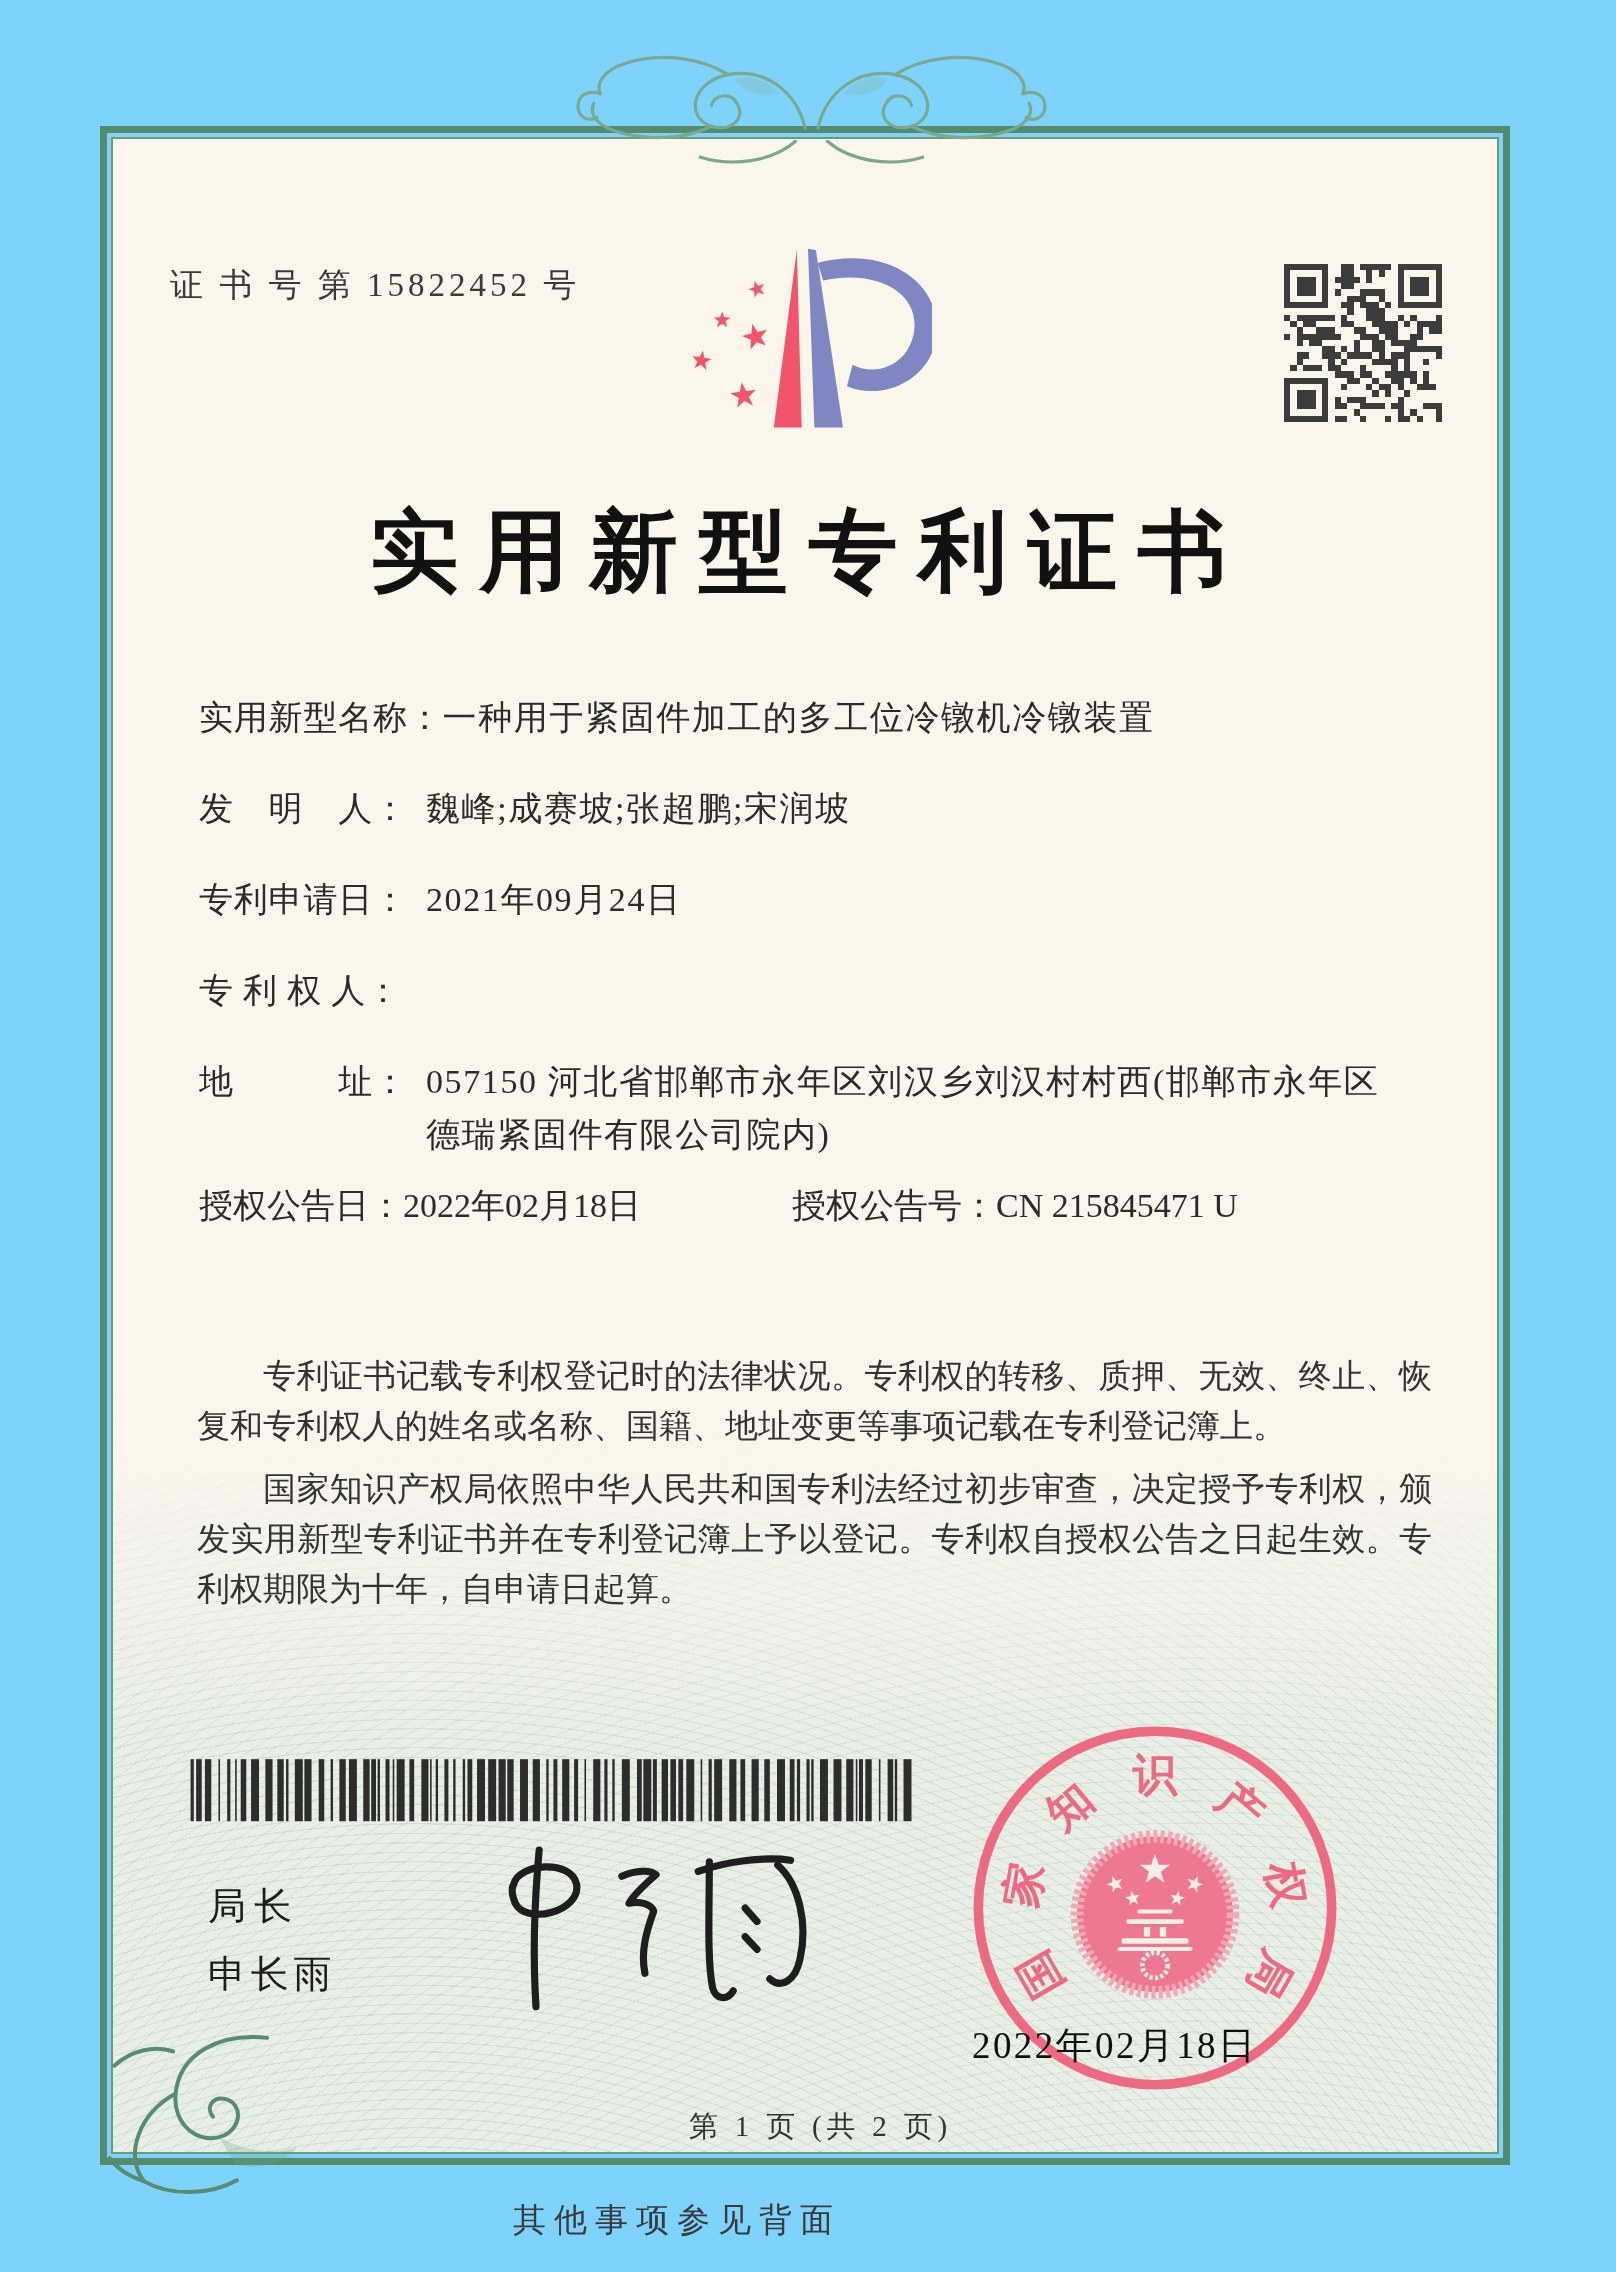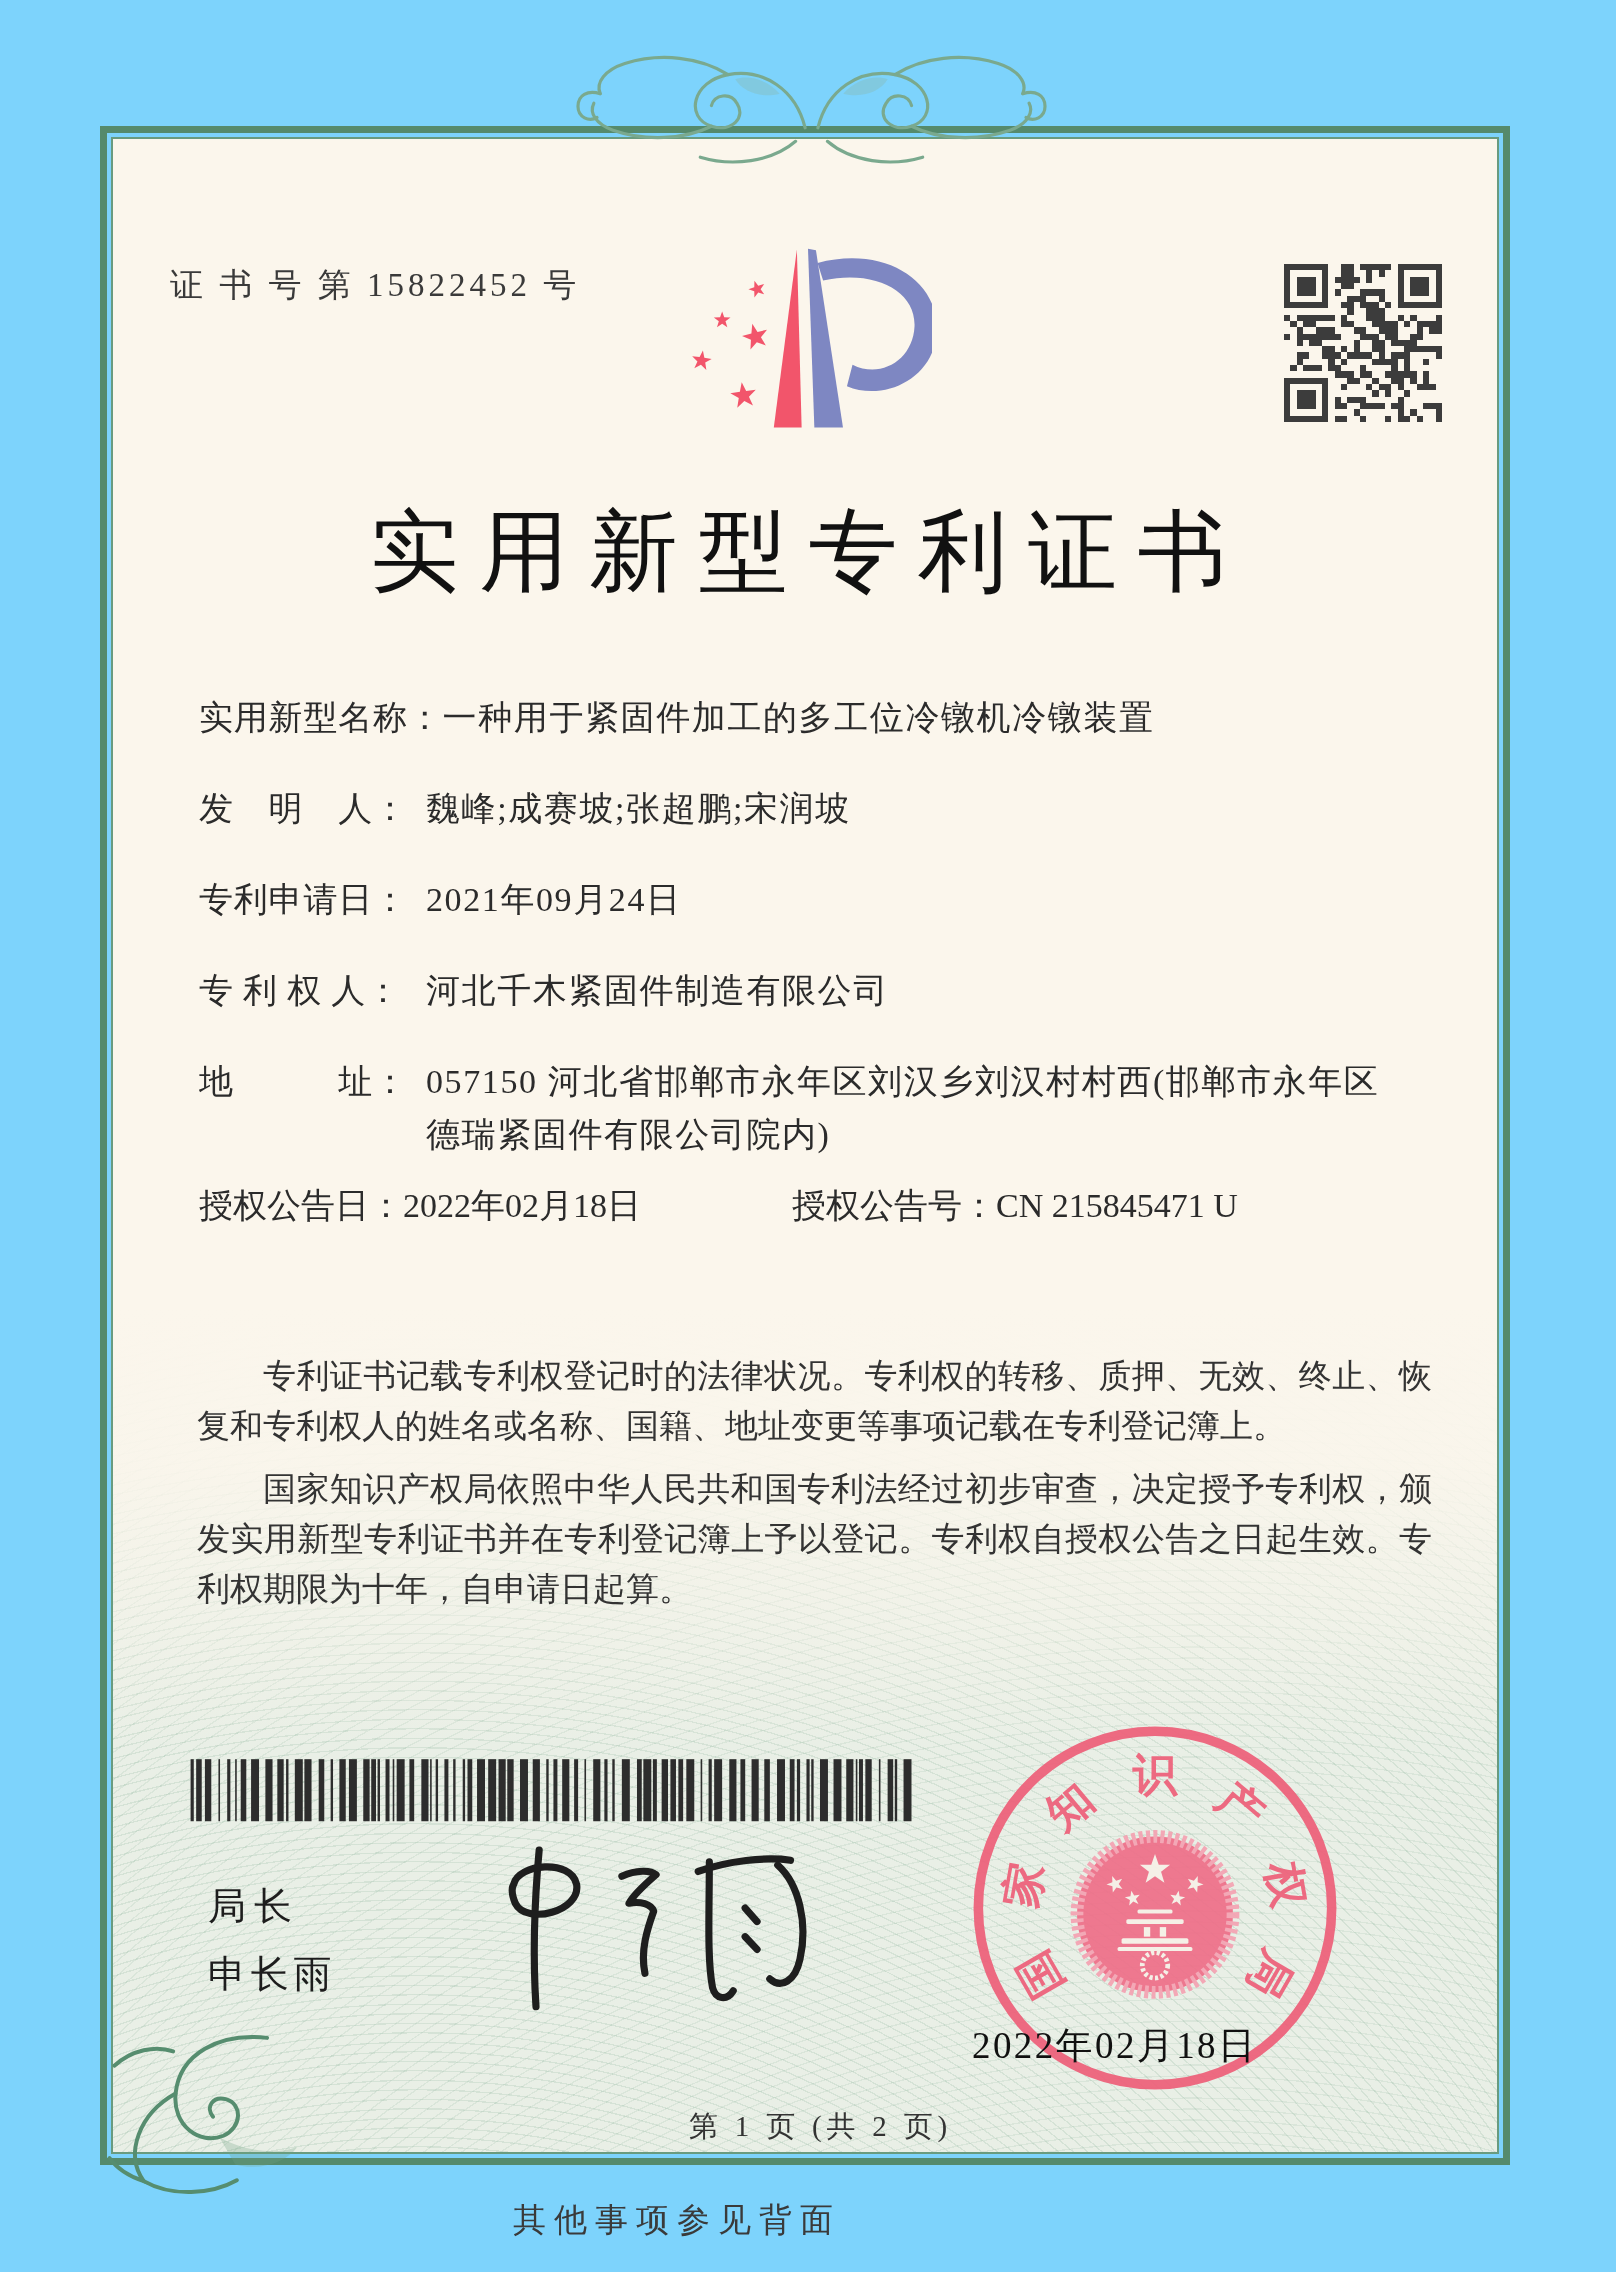"实用新型专利证书" .title { font-weight: 400 -> 700 }
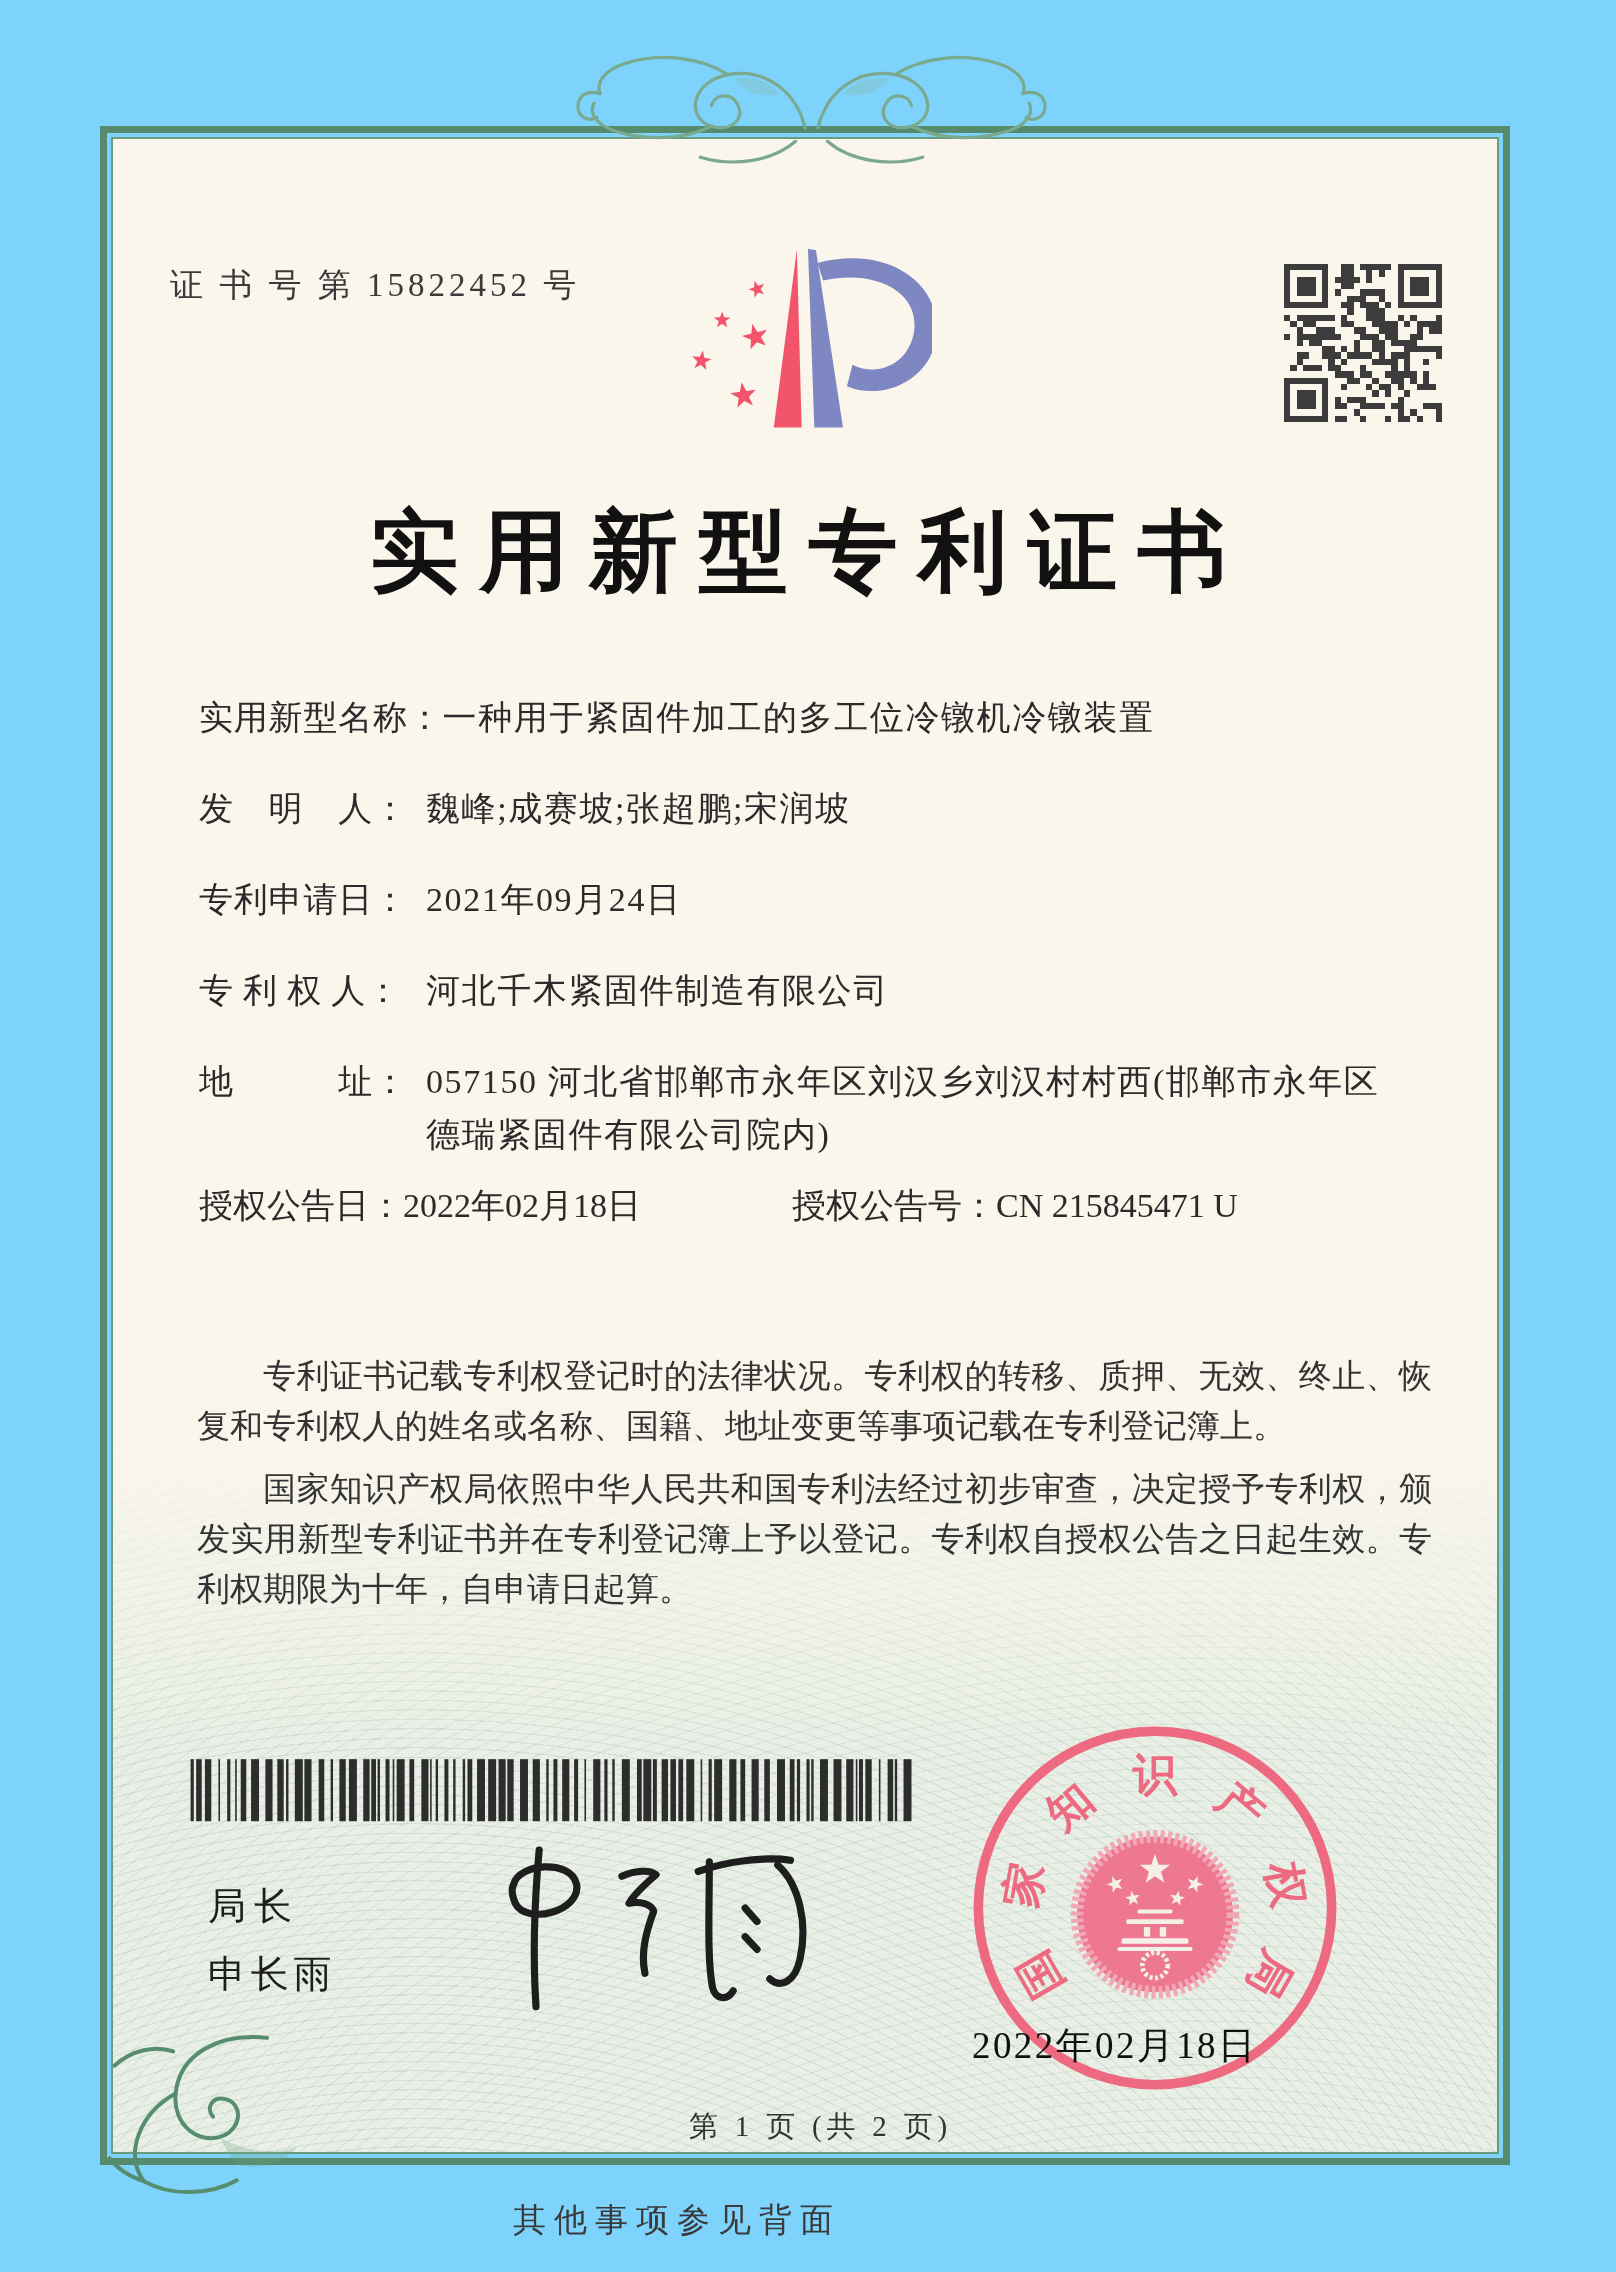"河北千木紧固件制造有限公司" div.fvalue { html: <div>河北千木紧固件制造有限公司</div> -> none }
